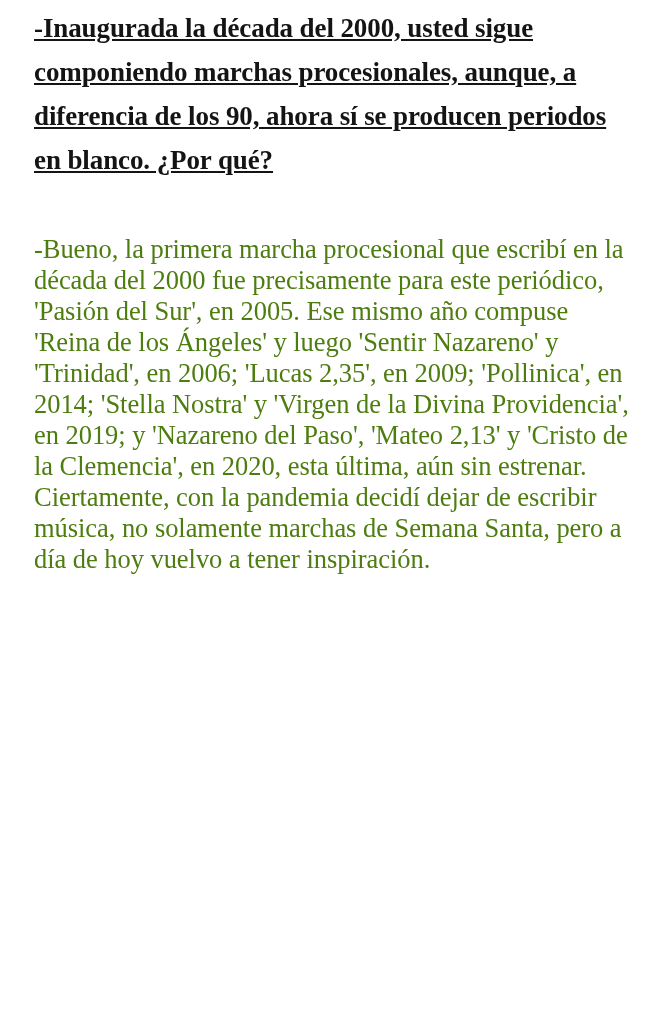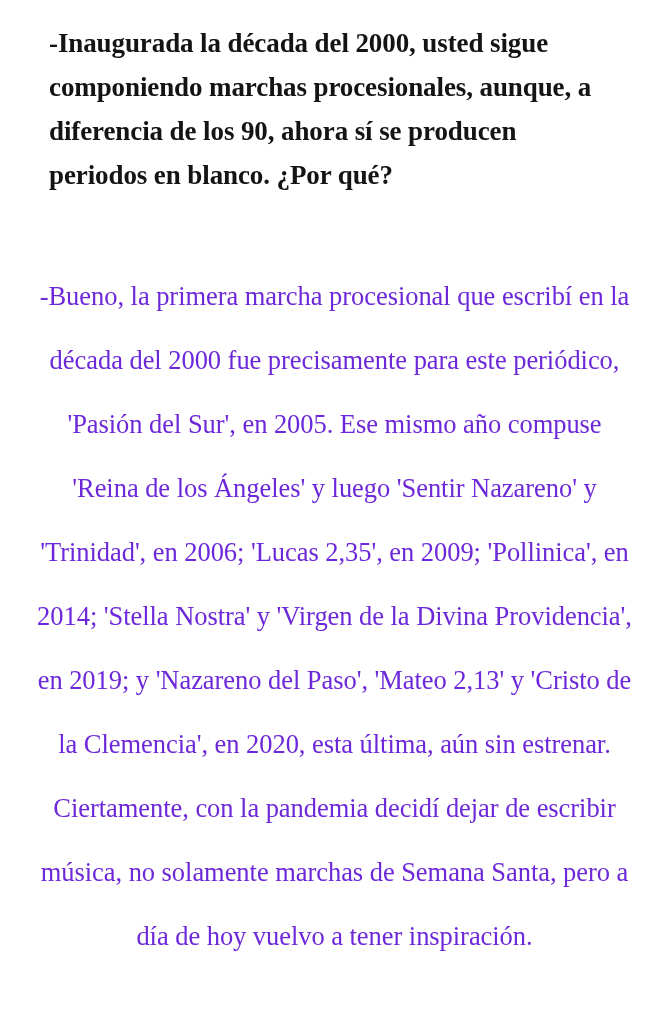"-Inaugurada la década del 2000," .question { margin: 15px -> 0; text-decoration: none -> underline }
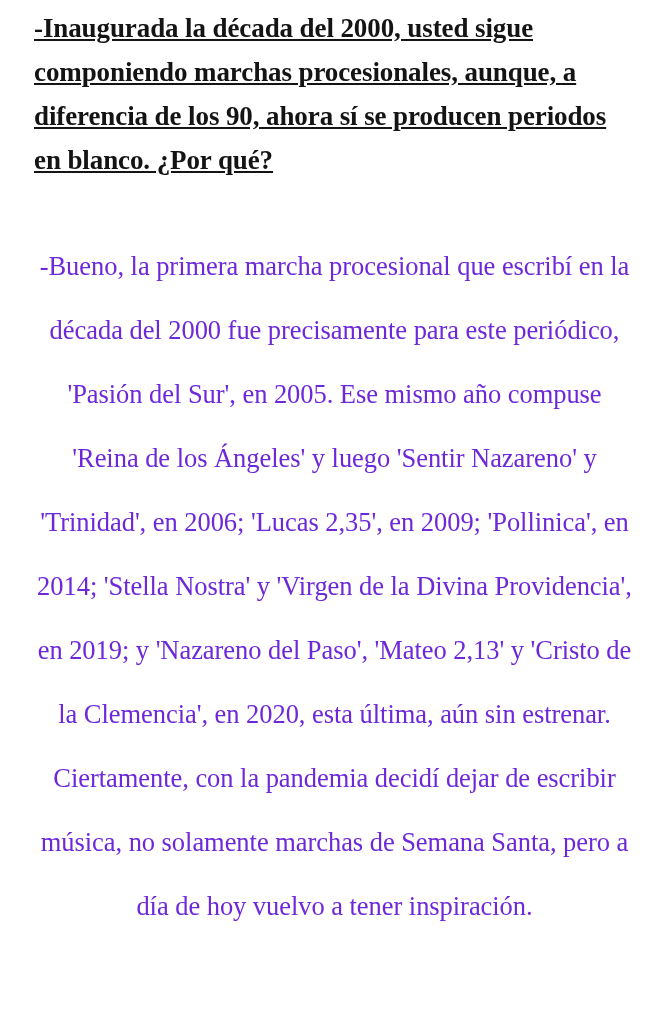"-Bueno, la primera marcha procesional" .answer { color: #6d28d9 -> #4d7c0f; line-height: 64px -> 31px; text-align: center -> none }
